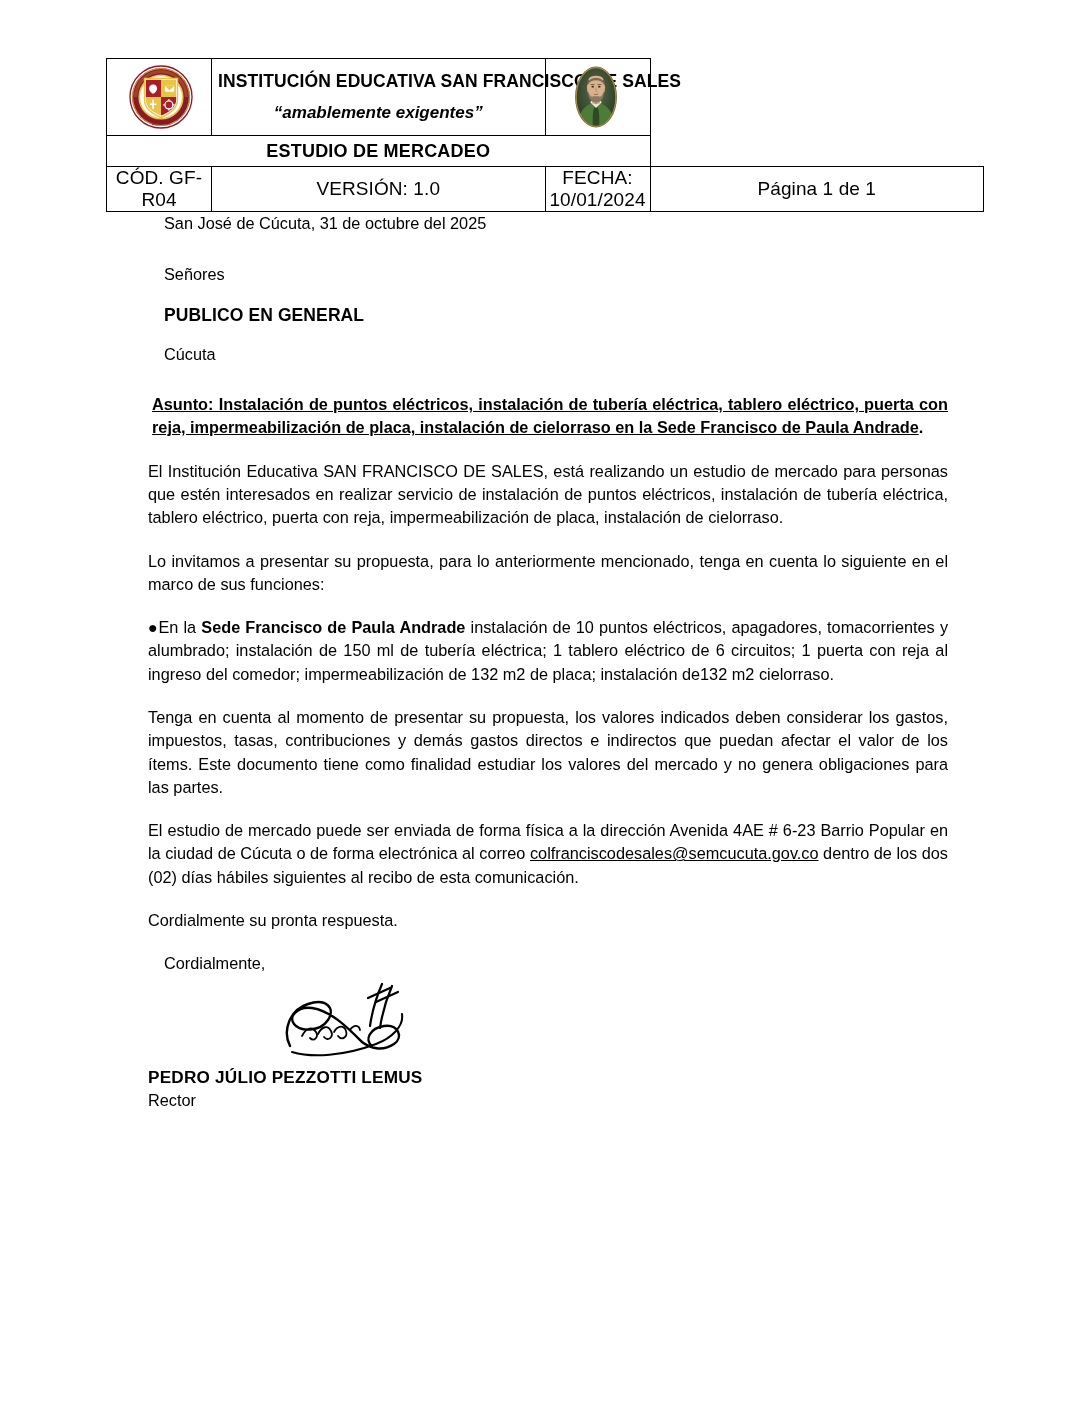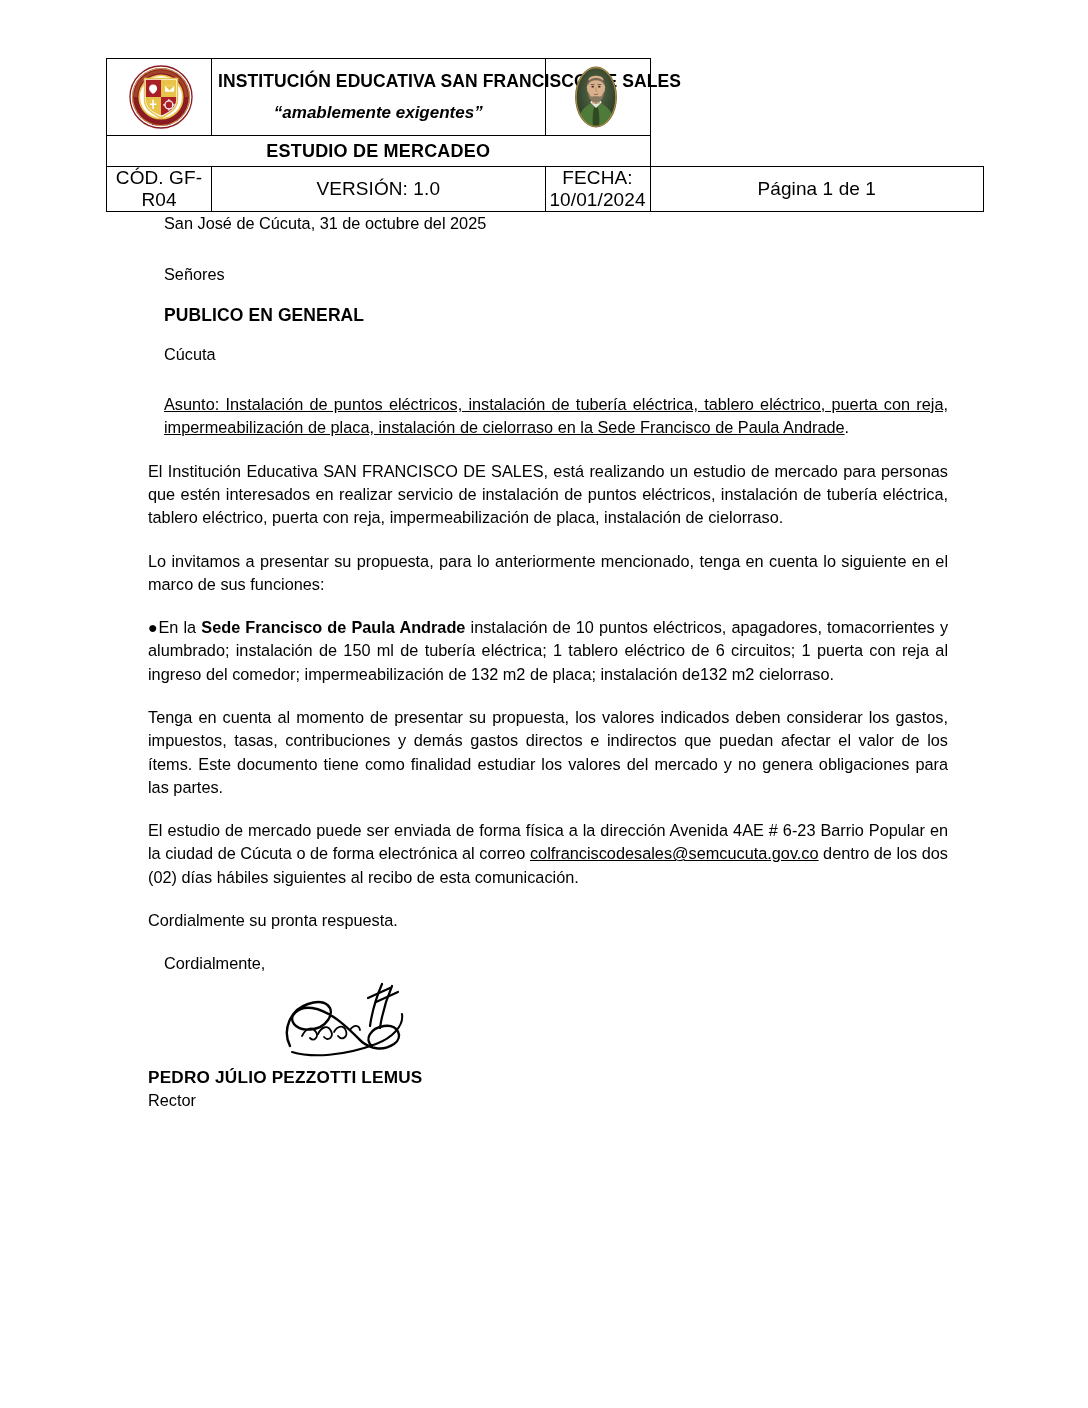"Asunto: Instalación de puntos" .subject { font-weight: normal -> bold; margin: 0 0 20px 16px -> 0 0 20px 4px }
